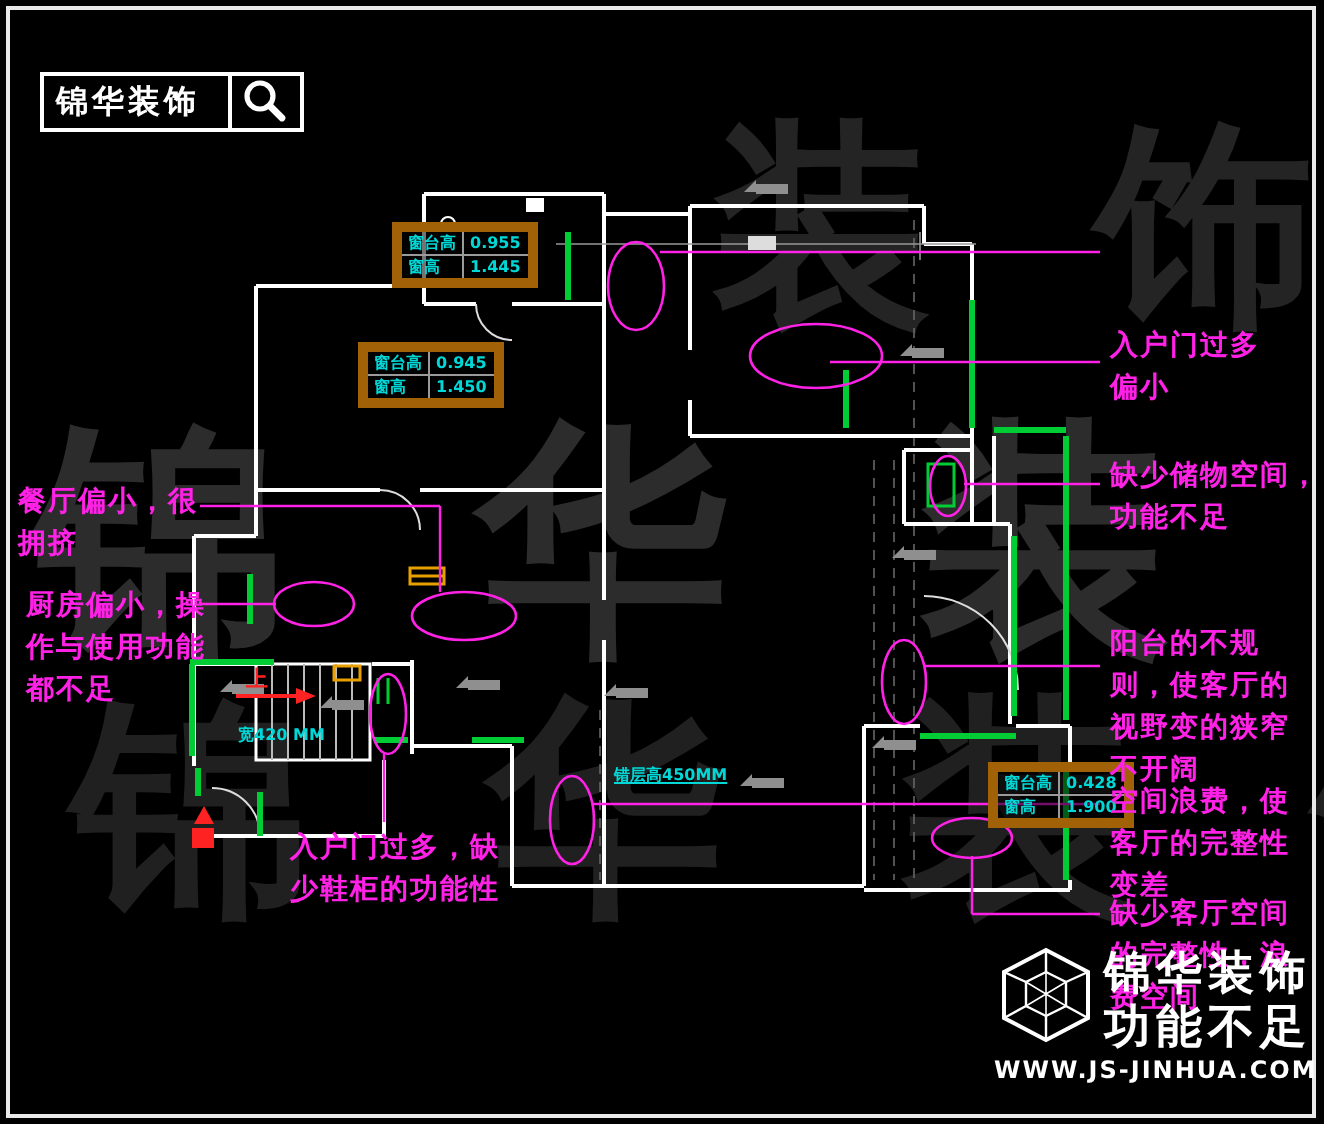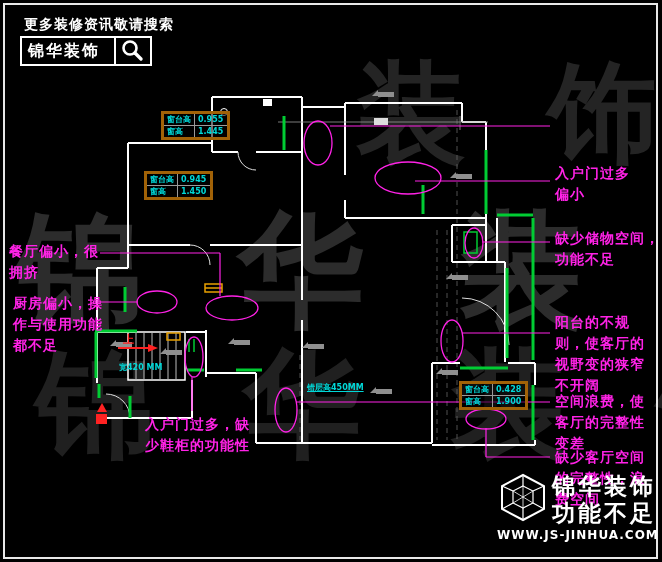"更多装修资讯敬请搜索" div.slogan { html: <div>更多装修资讯敬请搜索</div> -> none }
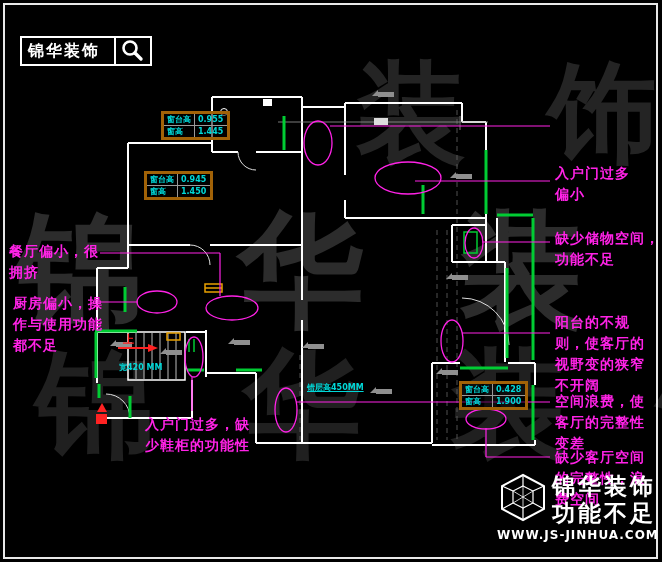"窗台高" .dim-table { border: 3px solid #a16207 -> 5px solid #a16207; margin-left: none -> 35px }
